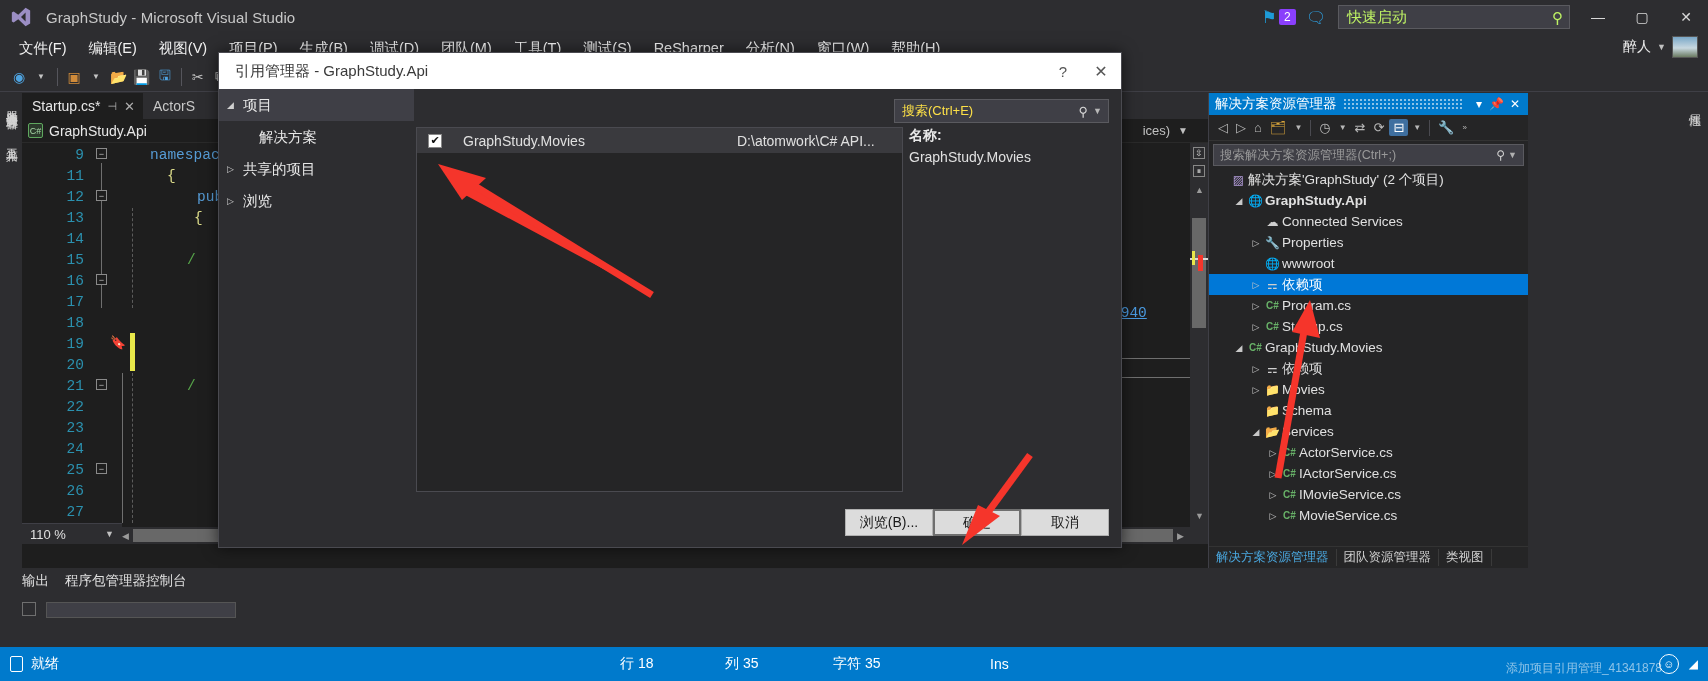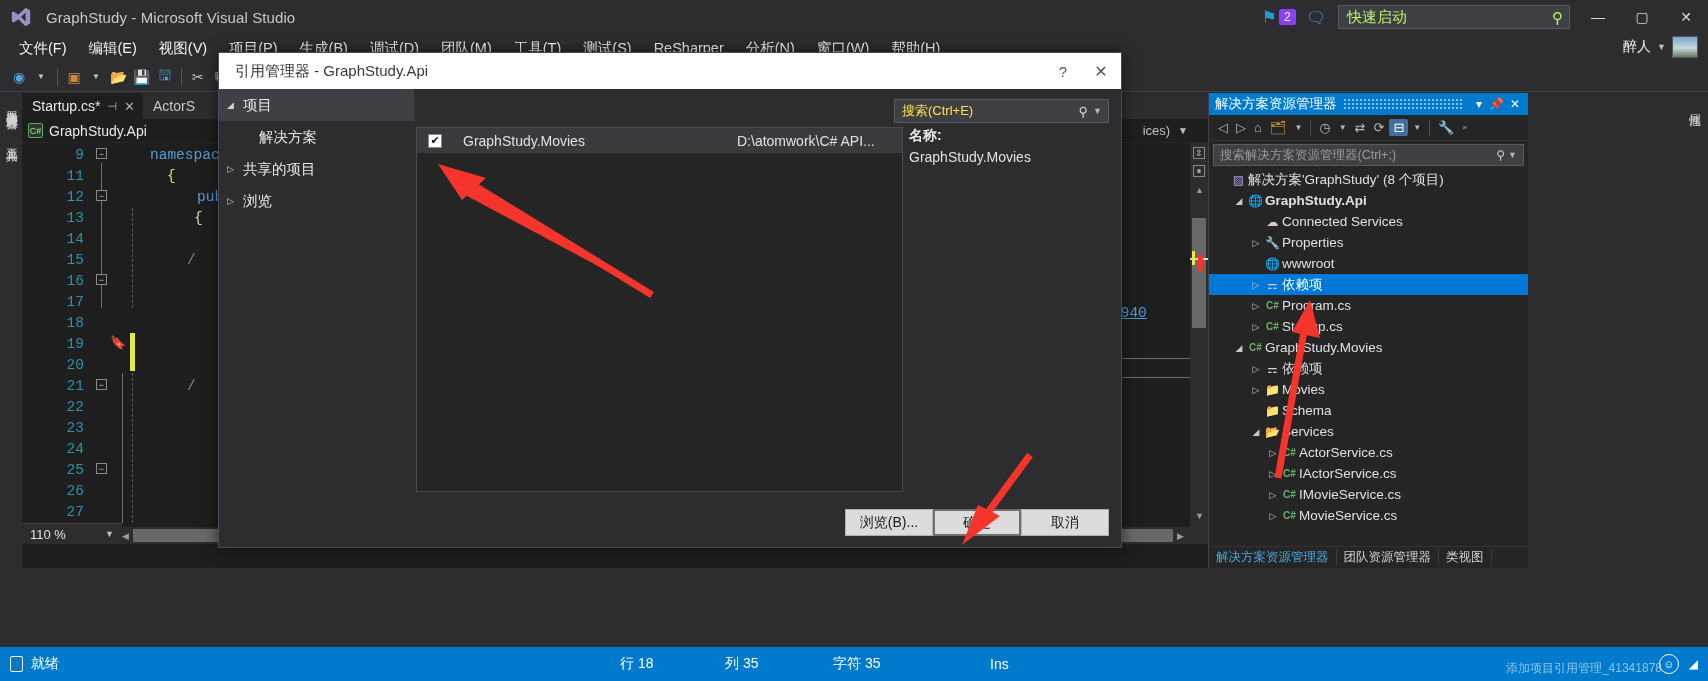"解决方案'GraphStudy' (8 个项目)" span.tlabel { text: 8 -> 2 }
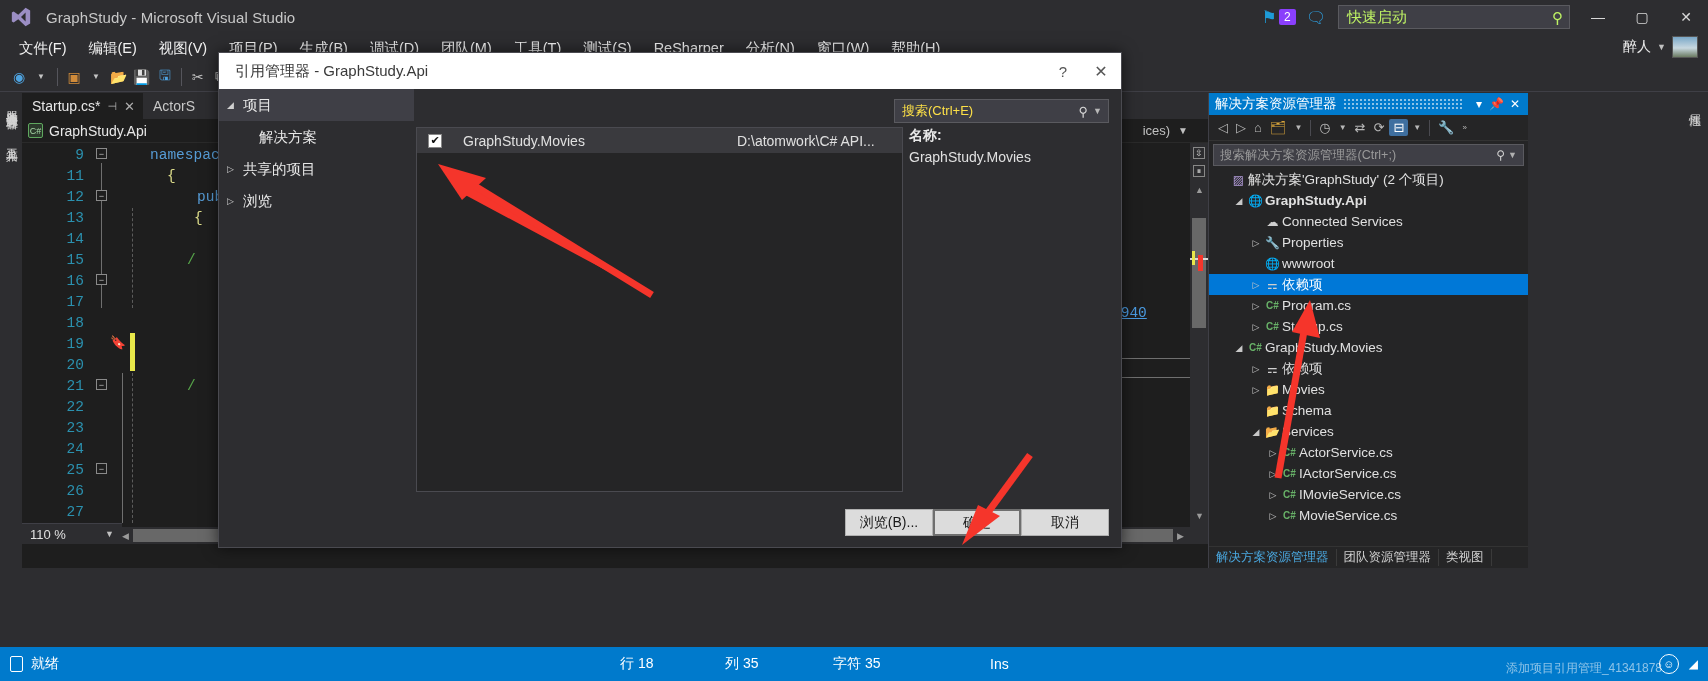"输出" div.bottom-panel { html: none -> <div> <div> <div>输出</div> <div>程序包管理器控制台</div> </div> <div> <div></div> <div></div> </div> </div> }
